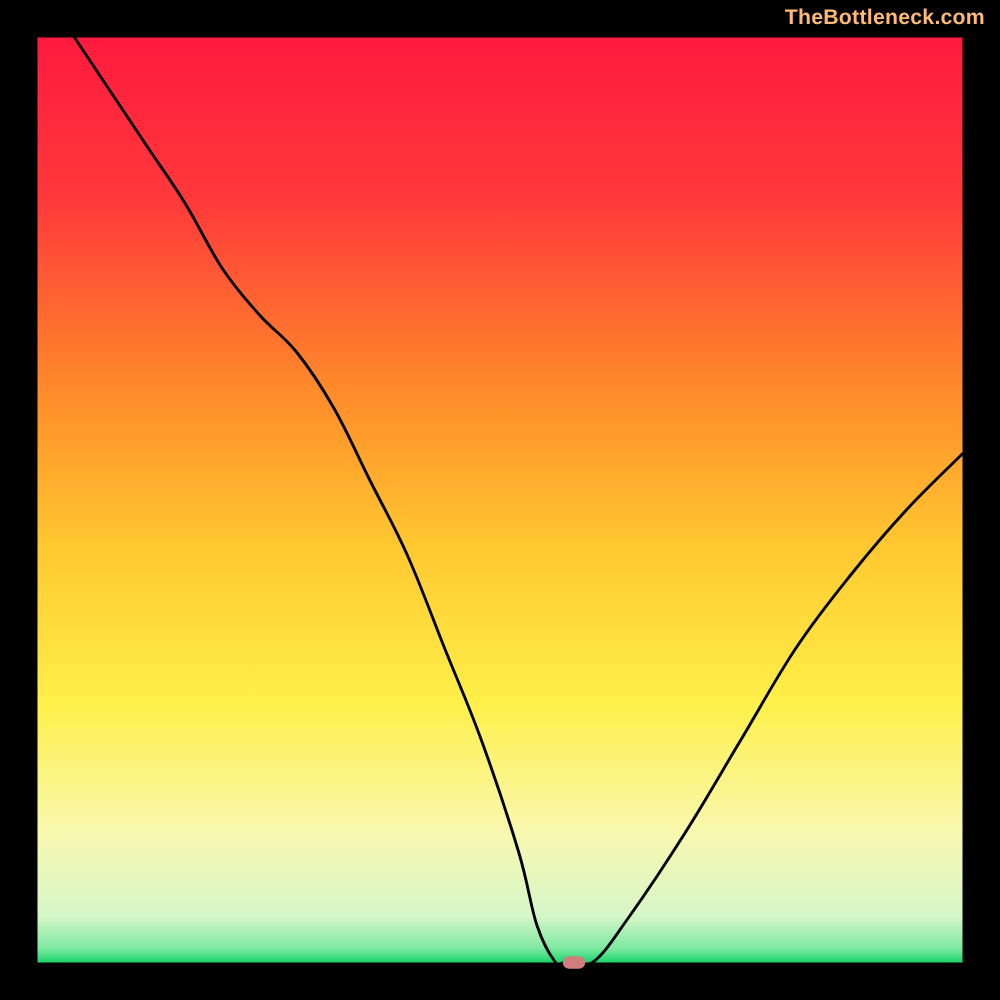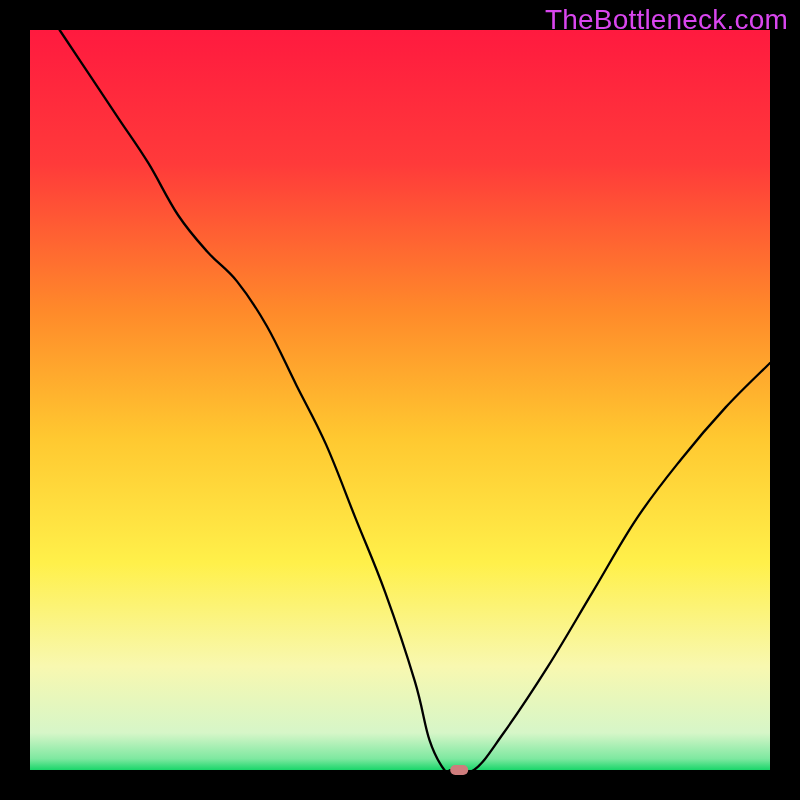"TheBottleneck.com" .watermark { color: #d946ef -> #fdba74; font-size: 28px -> 17px; font-weight: 400 -> 700 }
